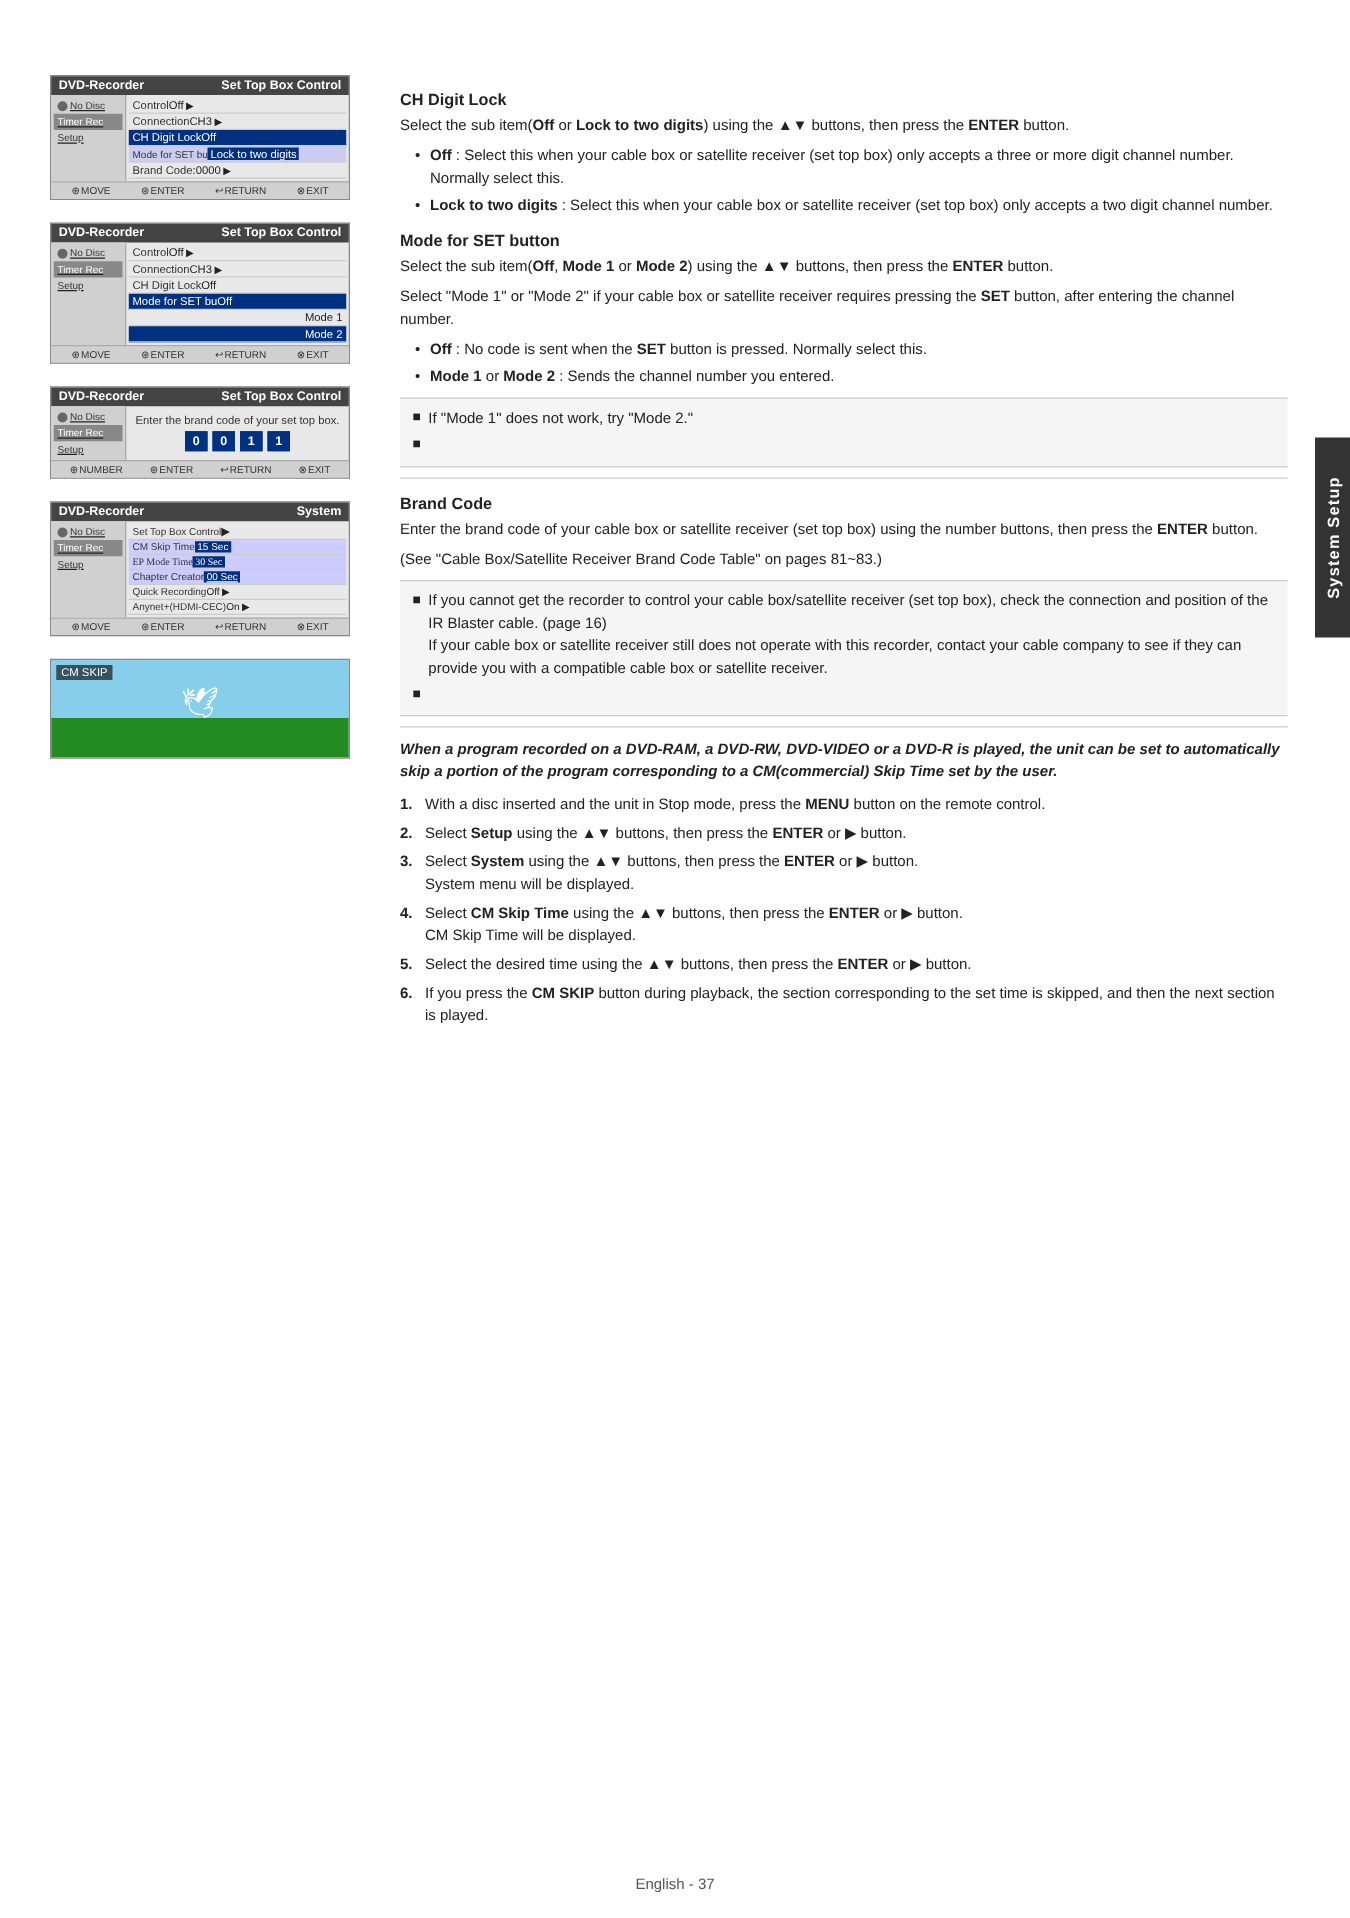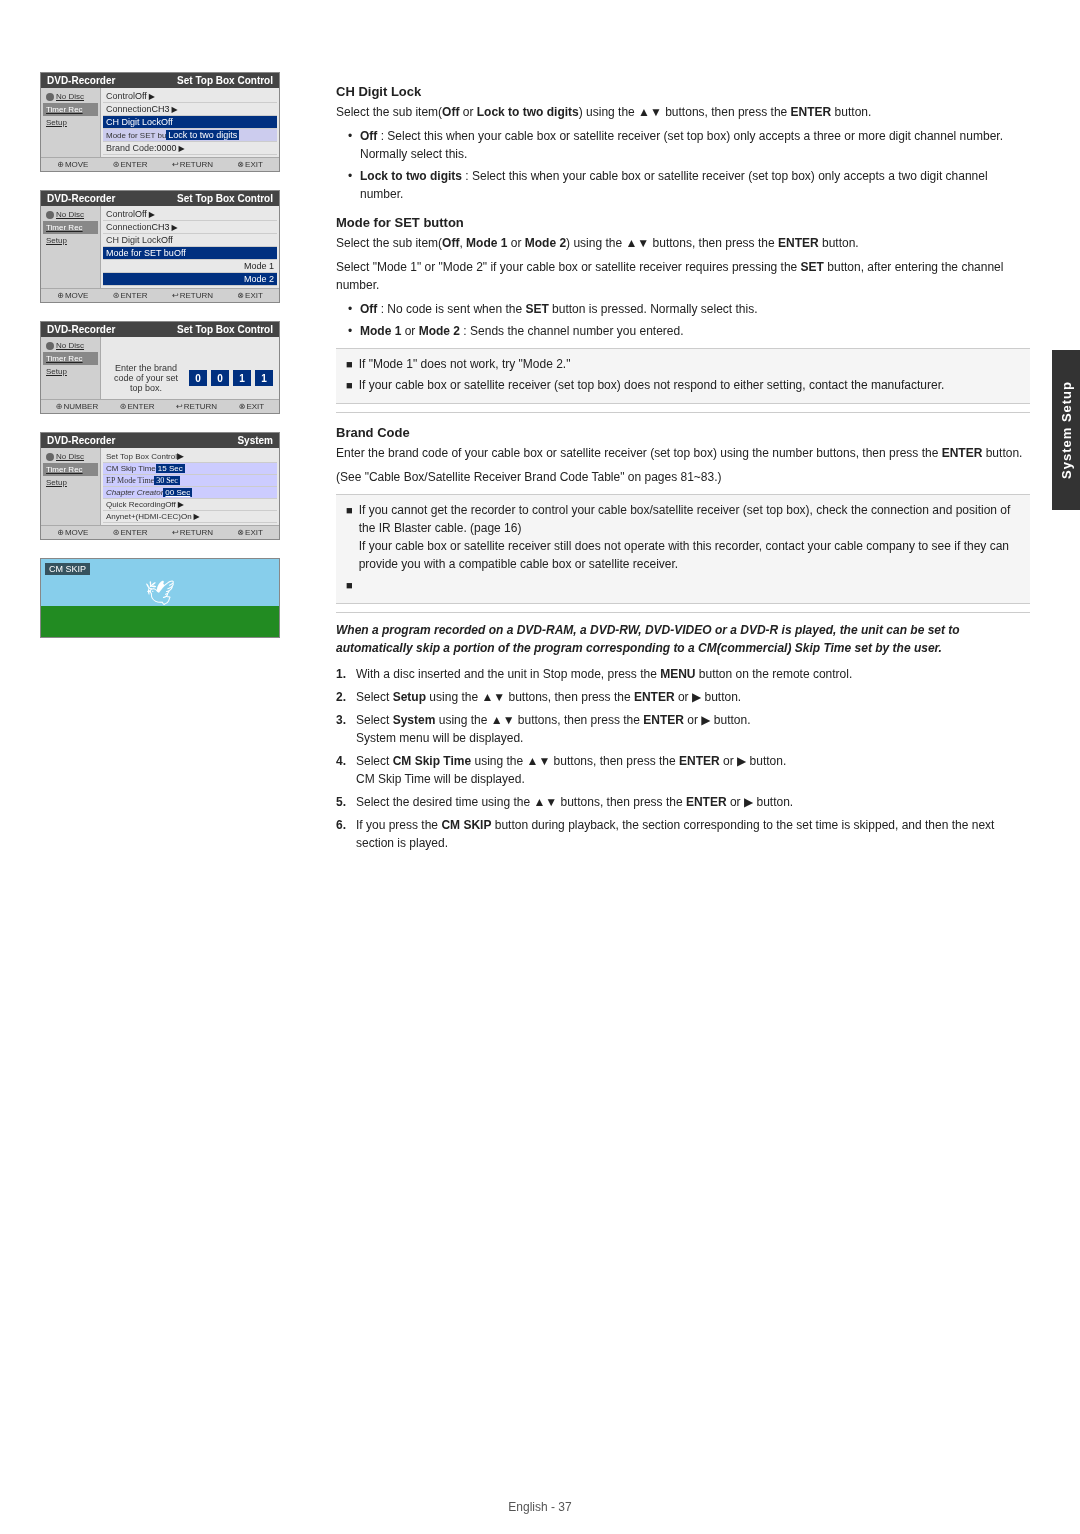"DVD-Recorder" .page-container { gap: 16px -> none; padding: 52px 0 -> 40px 0 }
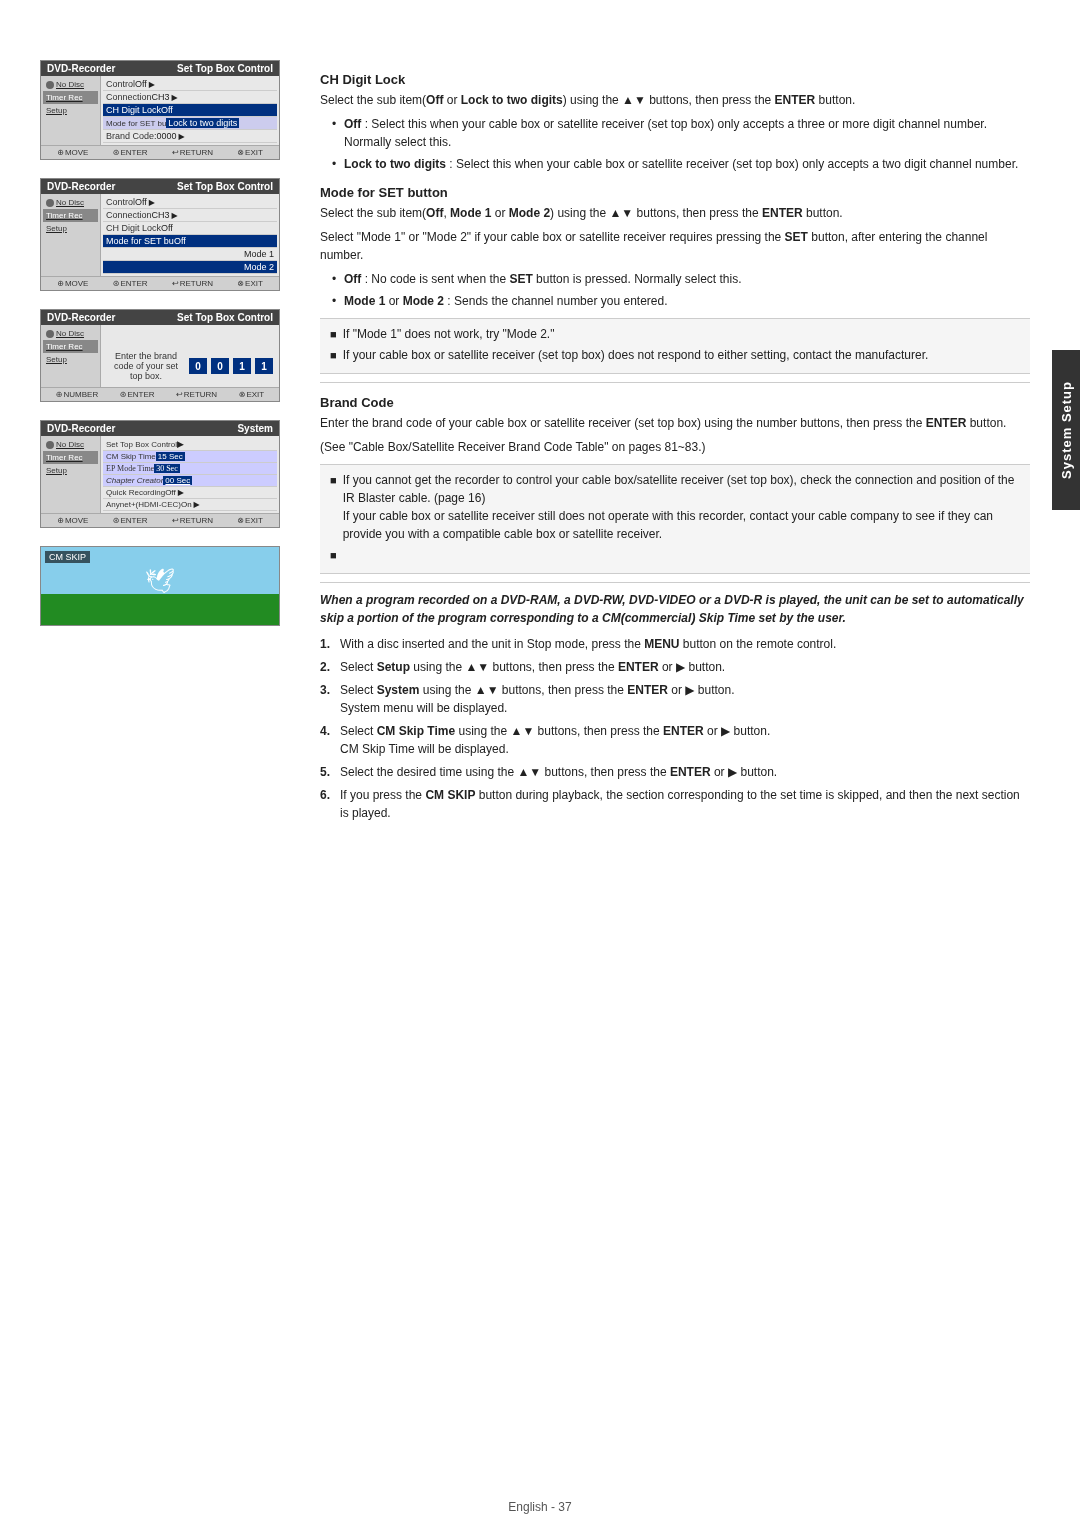"Enter the brand code of your set" .brand-code-body { flex-direction: row -> column; margin-top: 20px -> none }
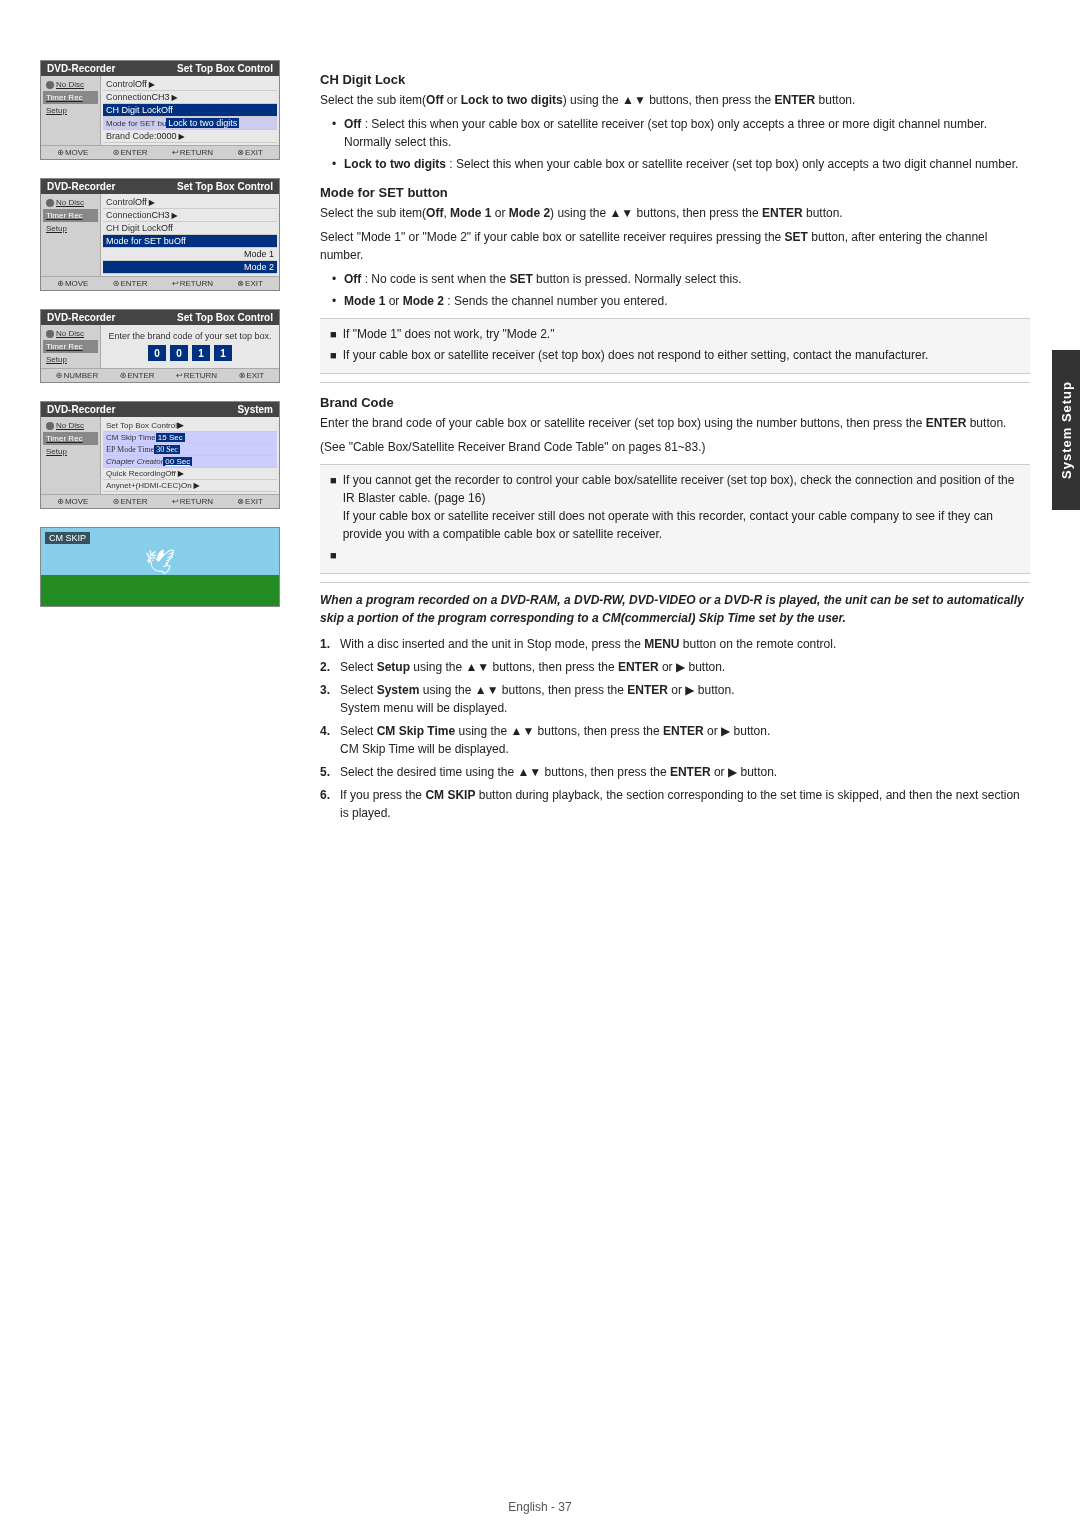"If your cable box or satellite receiver (set" span { html: <span>If your cable box or satellite receiver (set top box) does not respond to either setting, contact the manufacturer.</span> -> none }
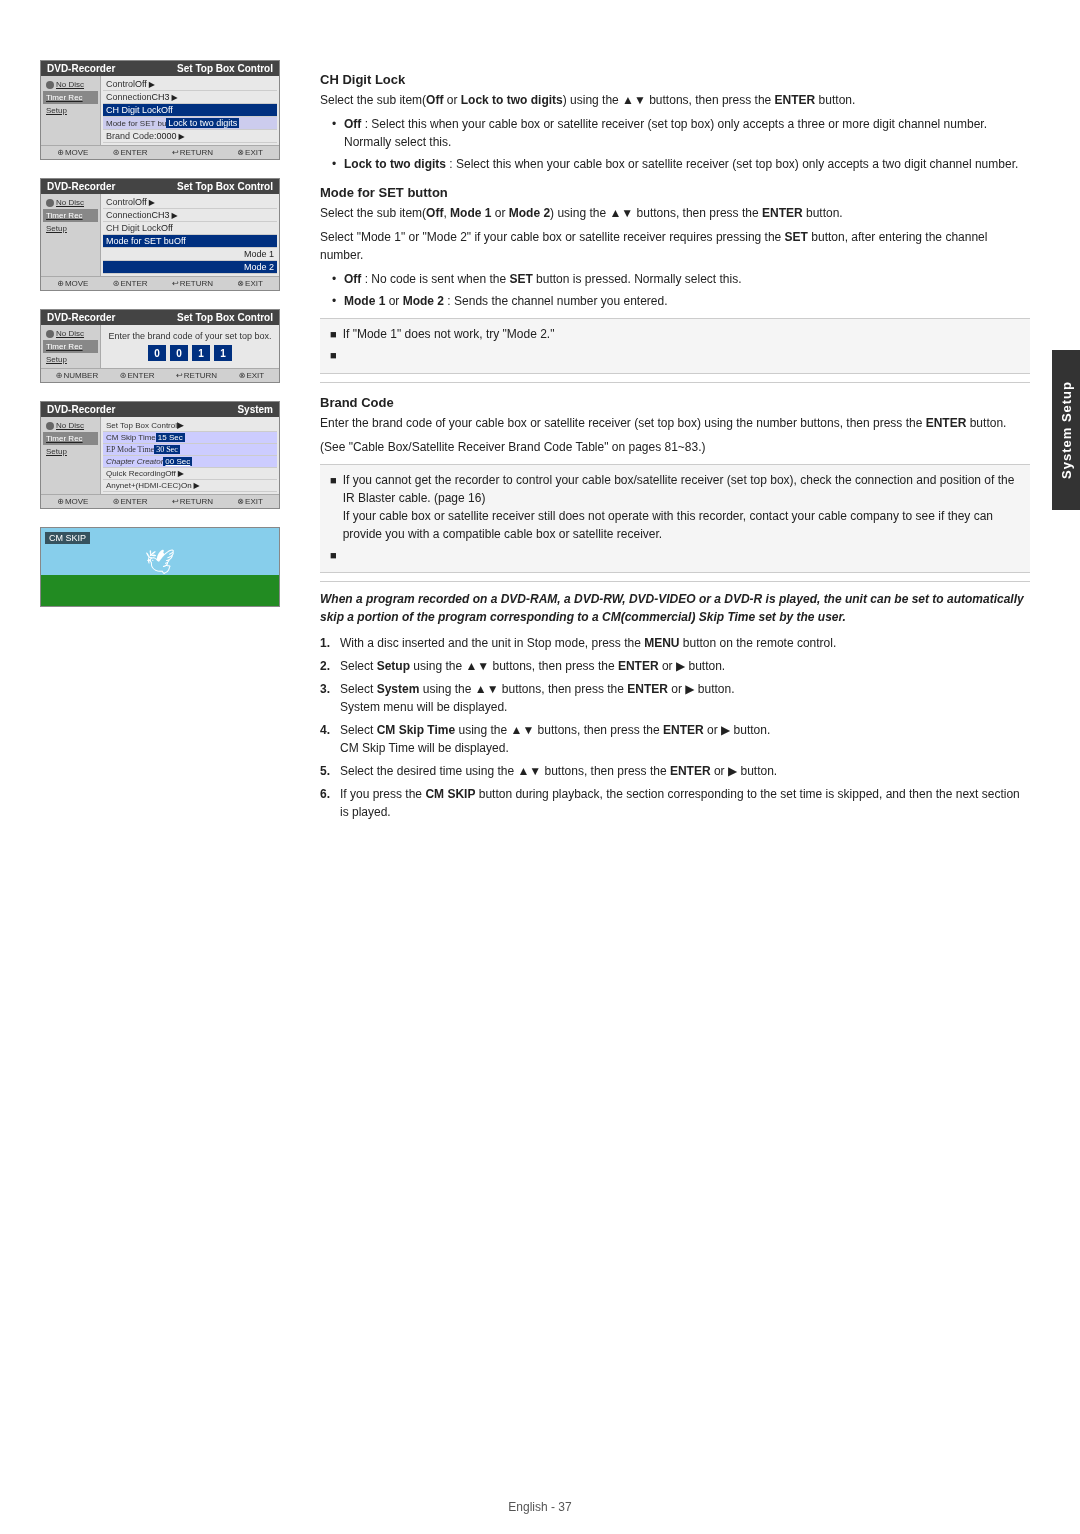"Chapter Creator" span.dvd-row-label { font-style: italic -> none }
